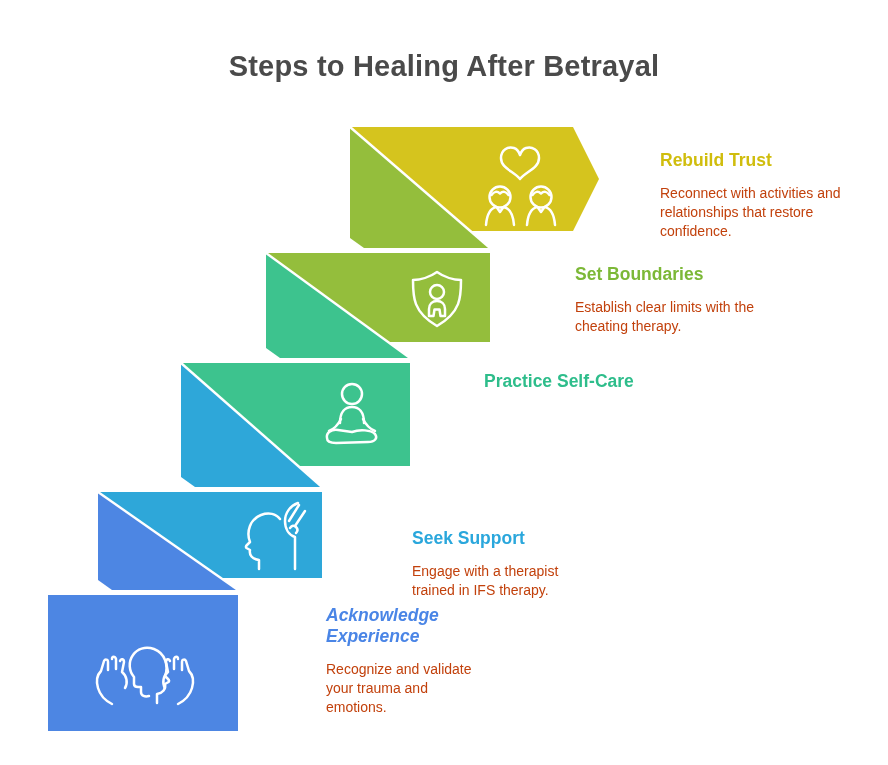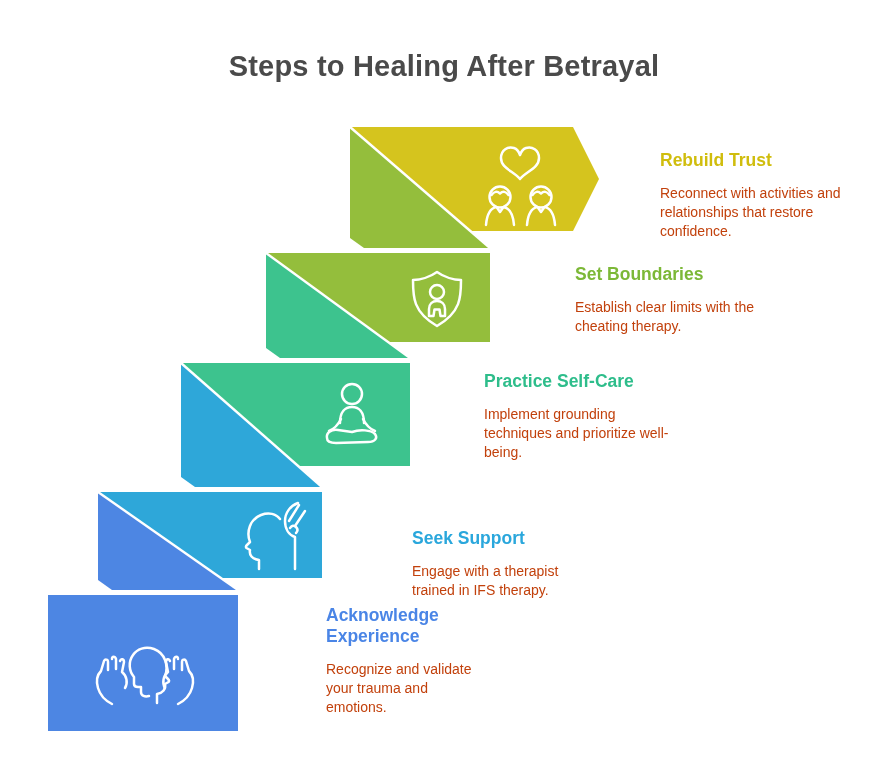"Implement grounding techniques and" p.step-desc { html: <p>Implement grounding techniques and prioritize well-being.</p> -> none }
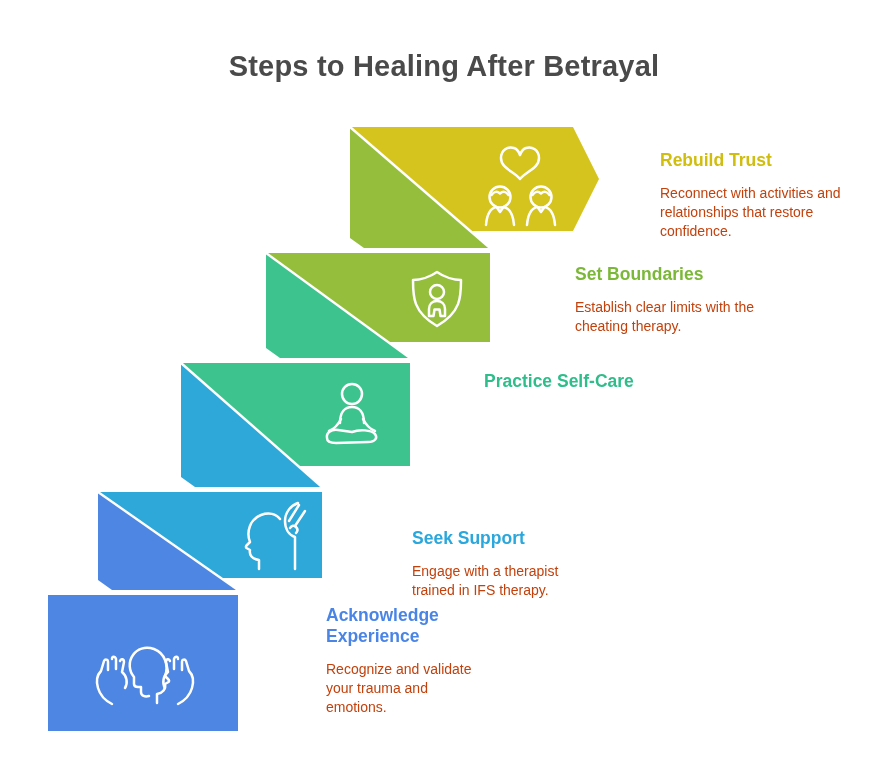"Acknowledge Experience" div.step-title { font-style: none -> italic }
